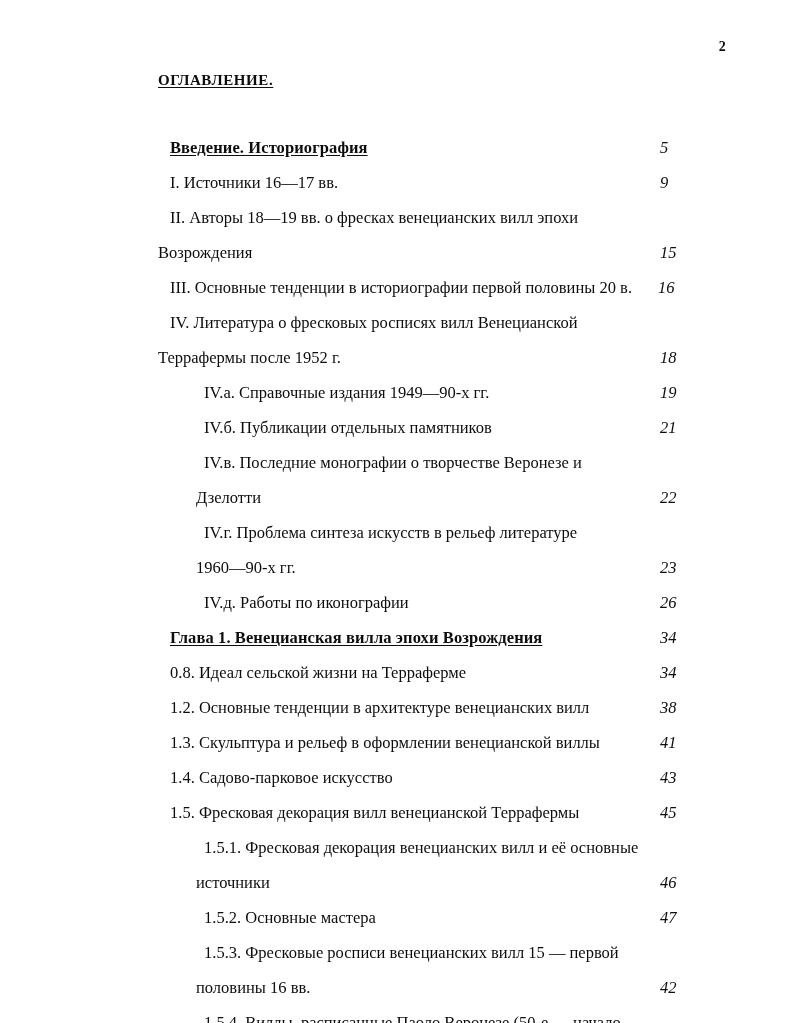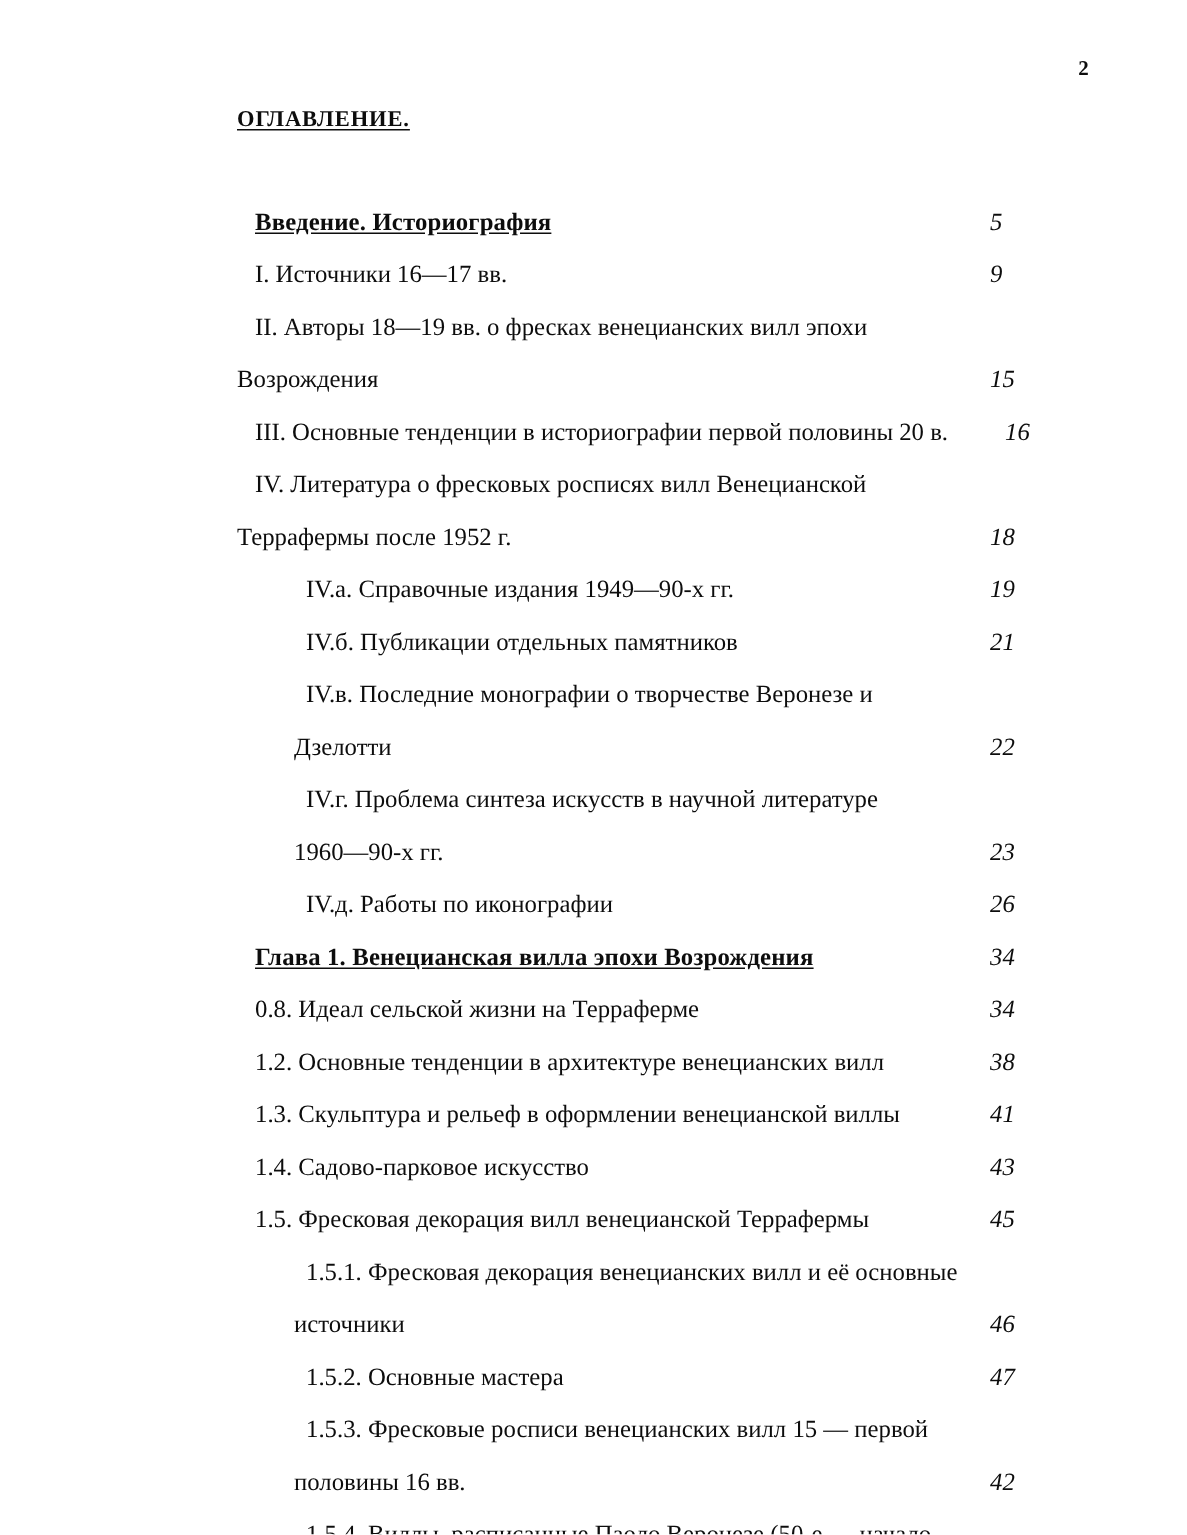"16" .toc-row.tight .toc-page { margin-left: 12px -> none }
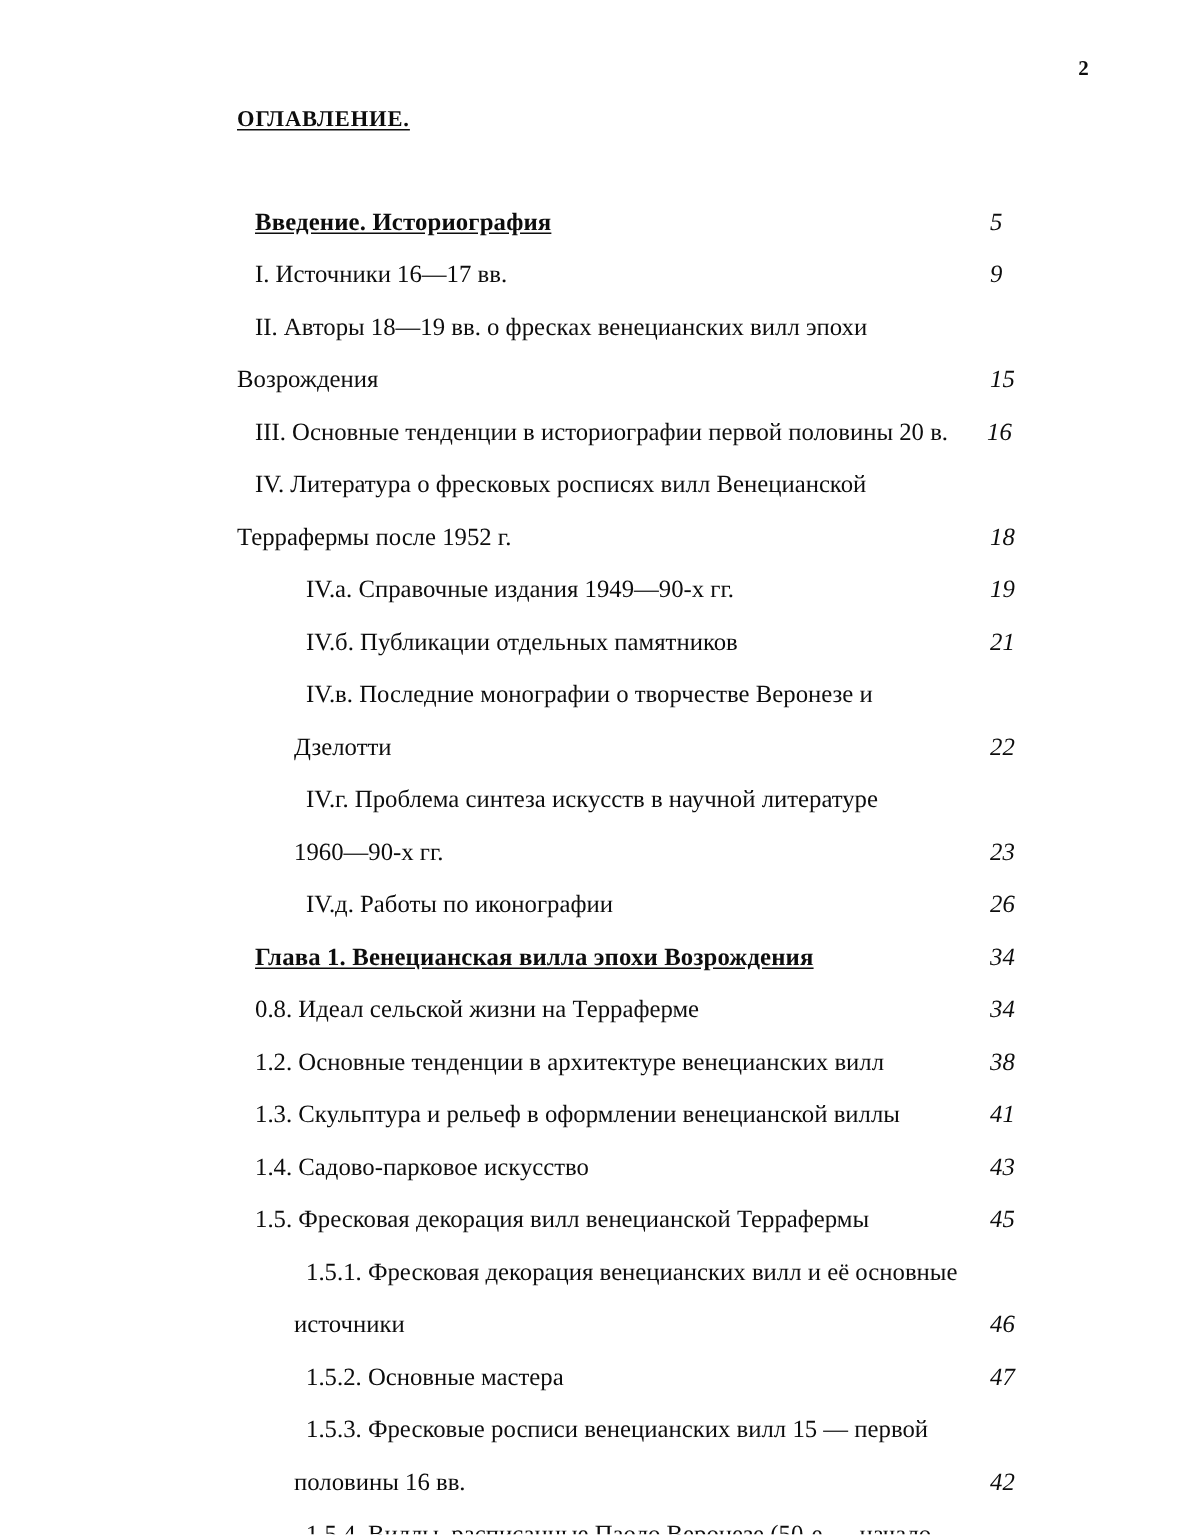"IV.г. Проблема синтеза искусств в" span.toc-label { text: научной -> рельеф }
